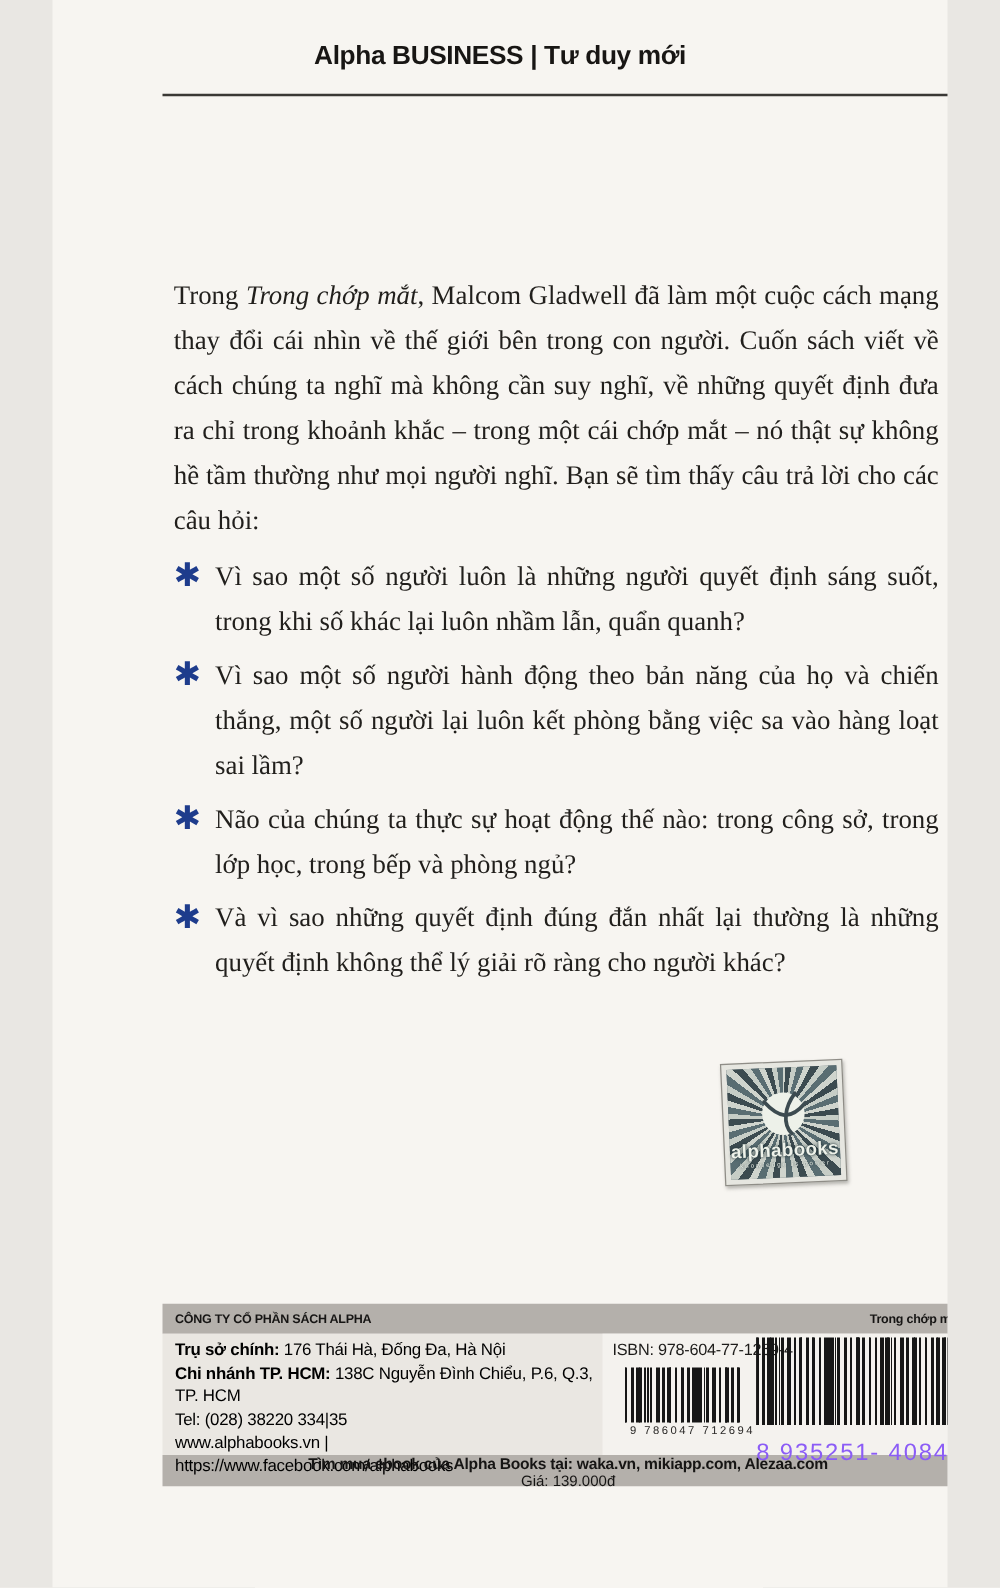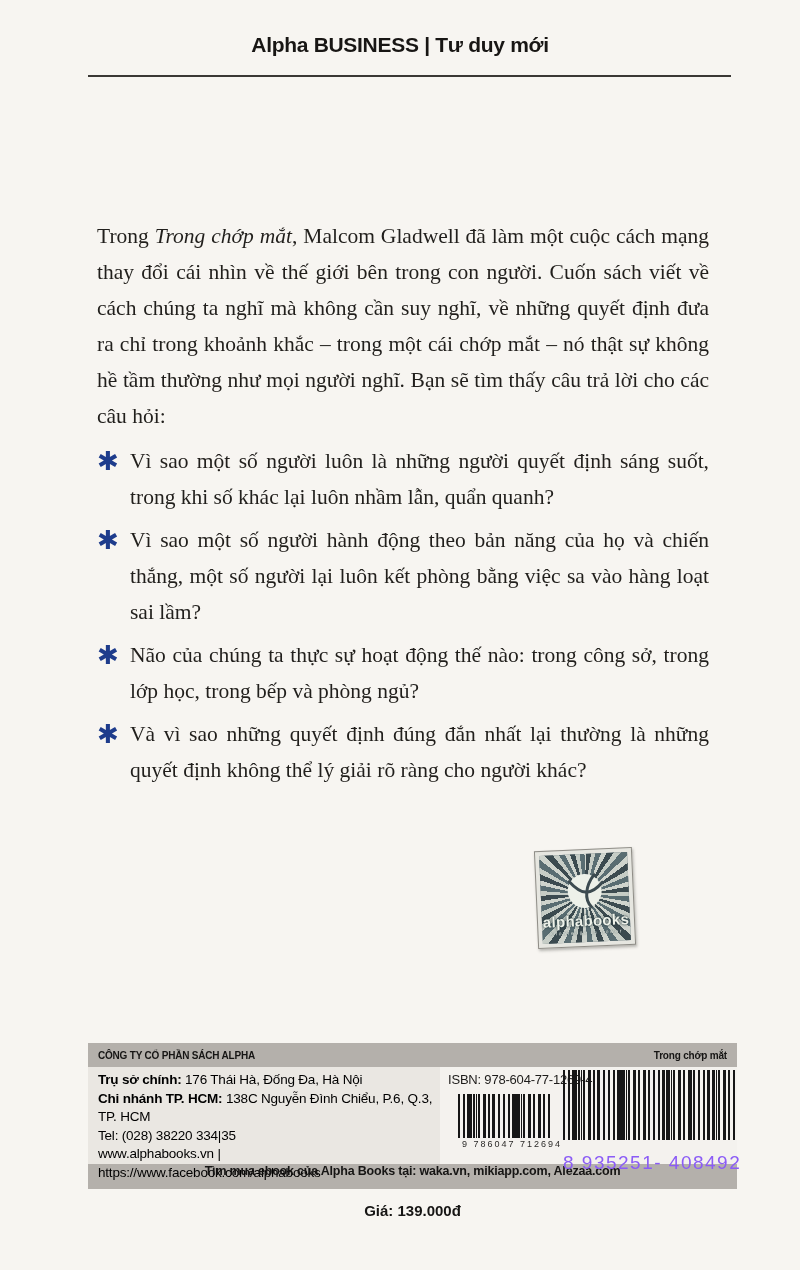"Alpha BUSINESS | Tư duy" .page { width: 800px -> 716px }
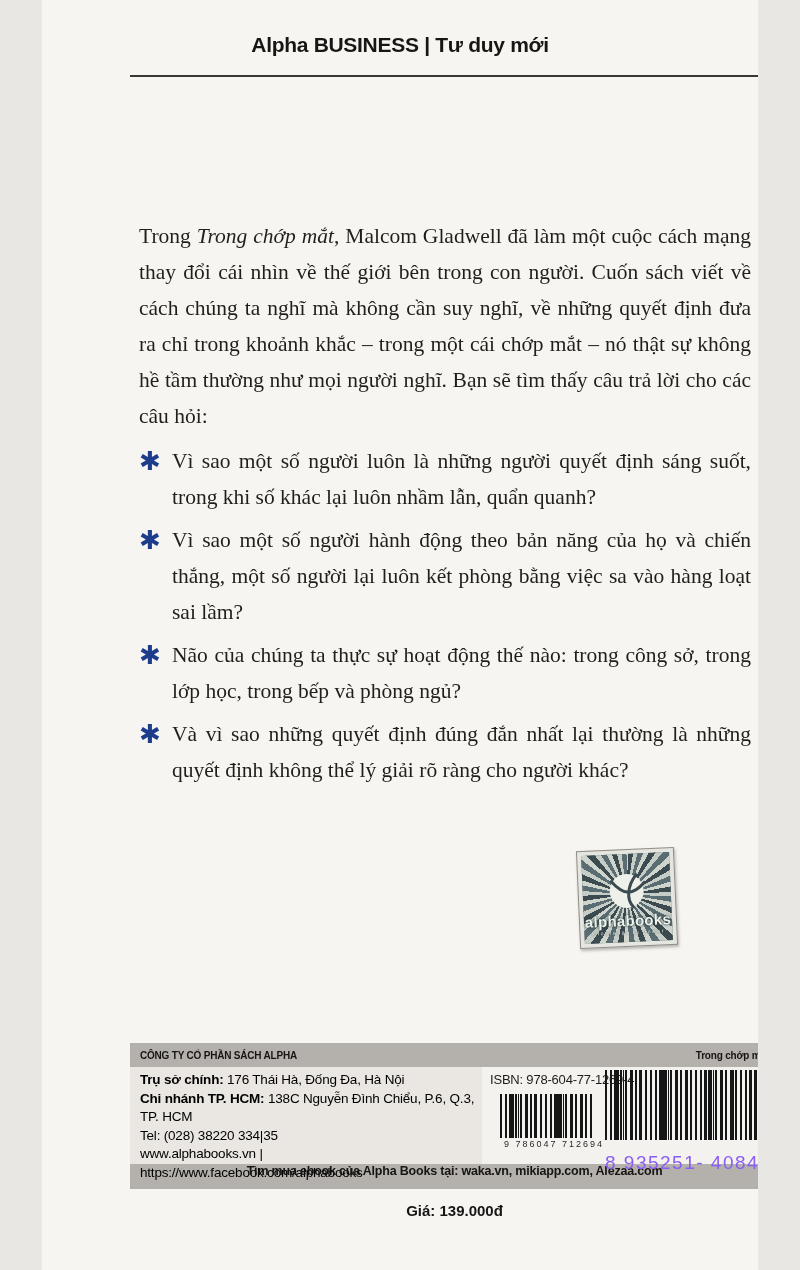"Giá: 139.000đ" .bar.bottom .price { font-size: 15px -> 12px; font-weight: bold -> normal; margin-top: 24px -> none }
